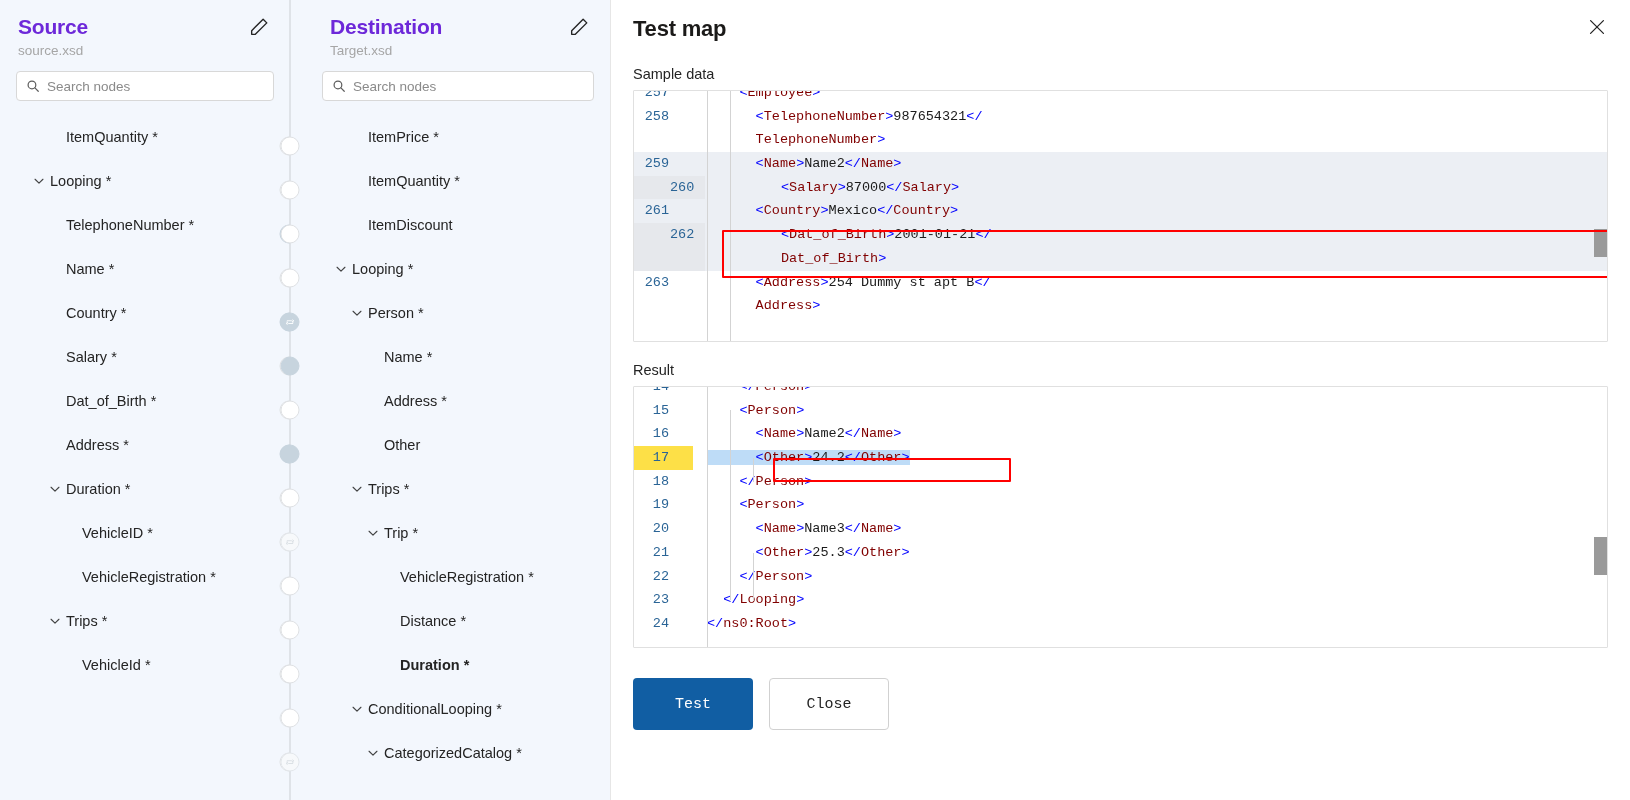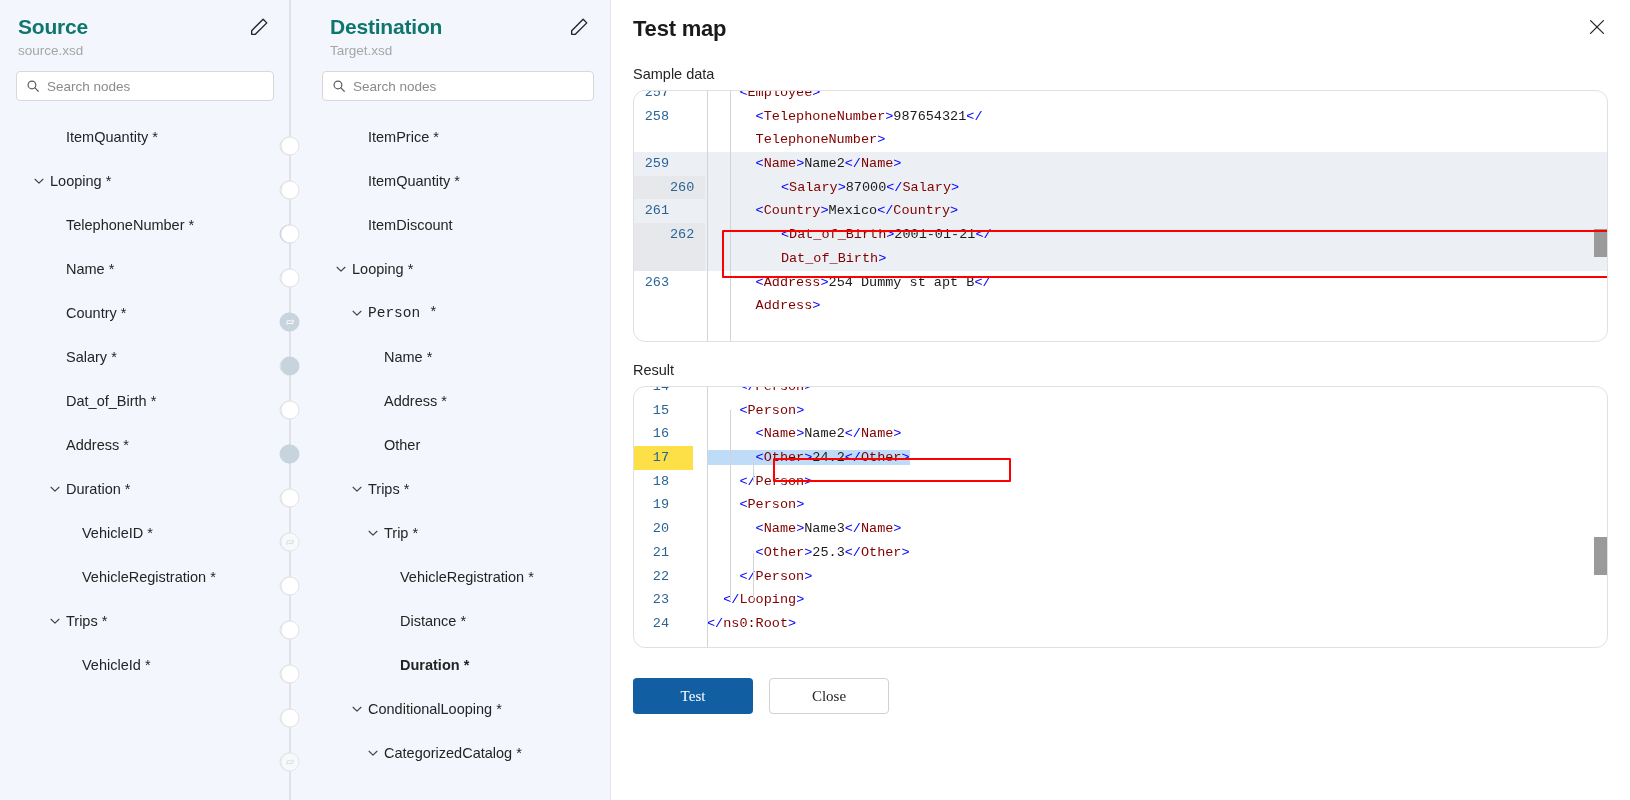"Source" .panel-title { color: #0f766e -> #6d28d9 }
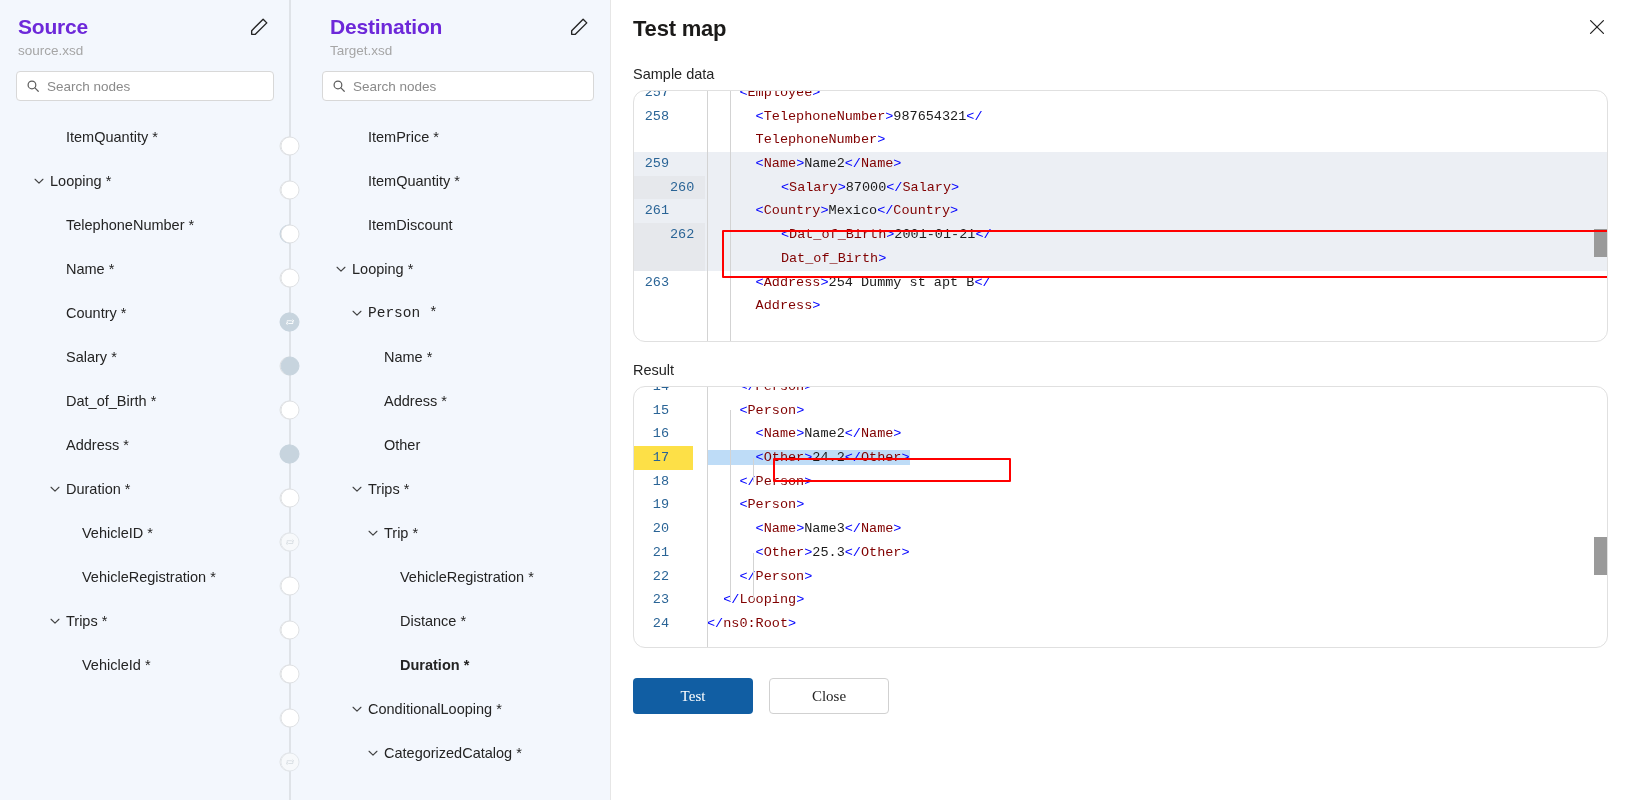"257" .code-box { border-radius: 12px -> 1px }
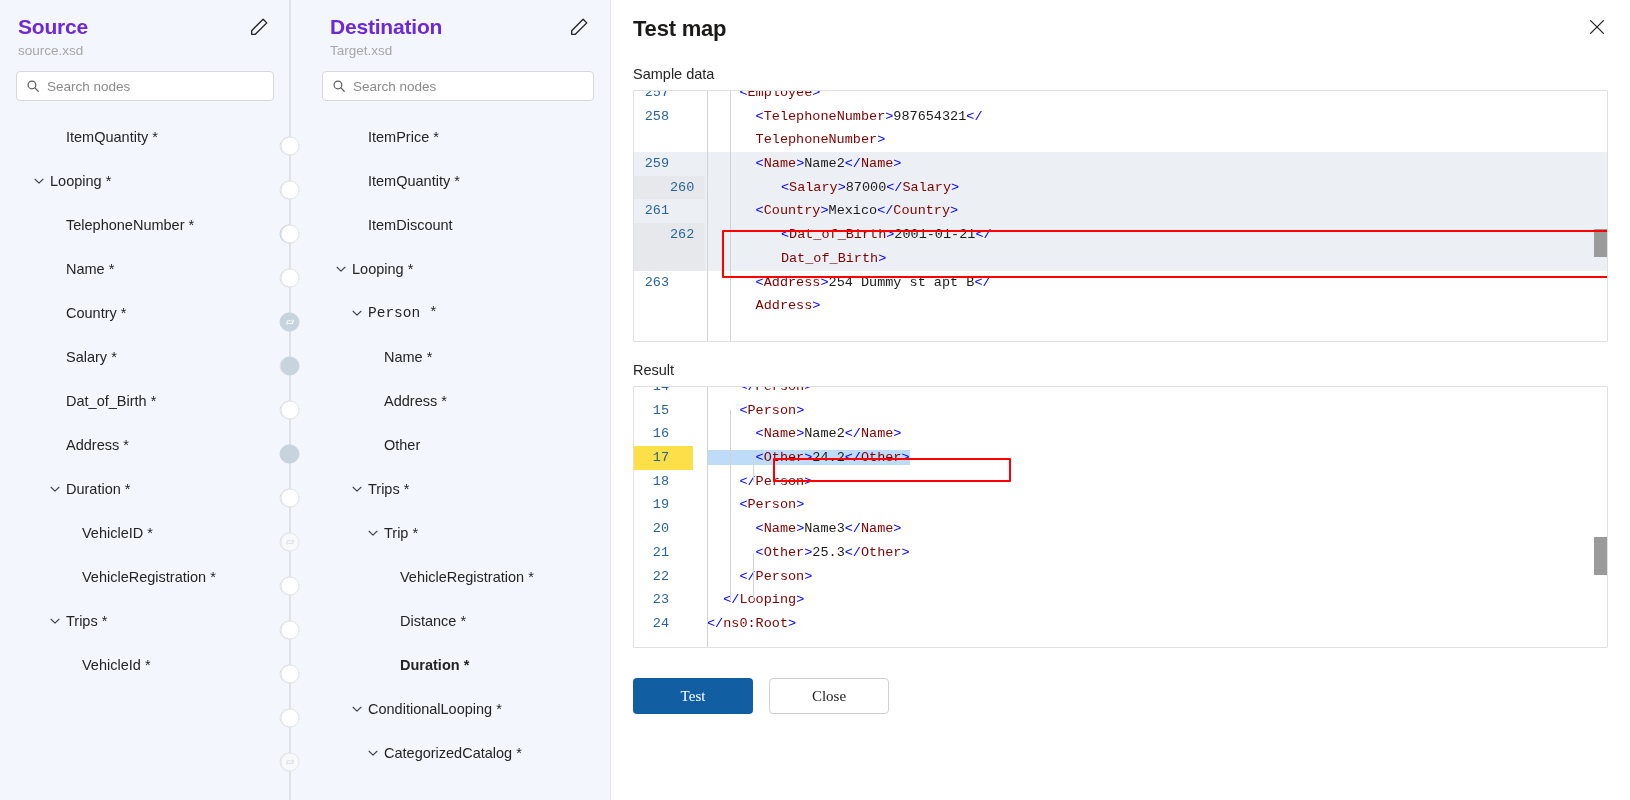"Person *" div.tree-row { font-family: Liberation Mono, monospace -> none }
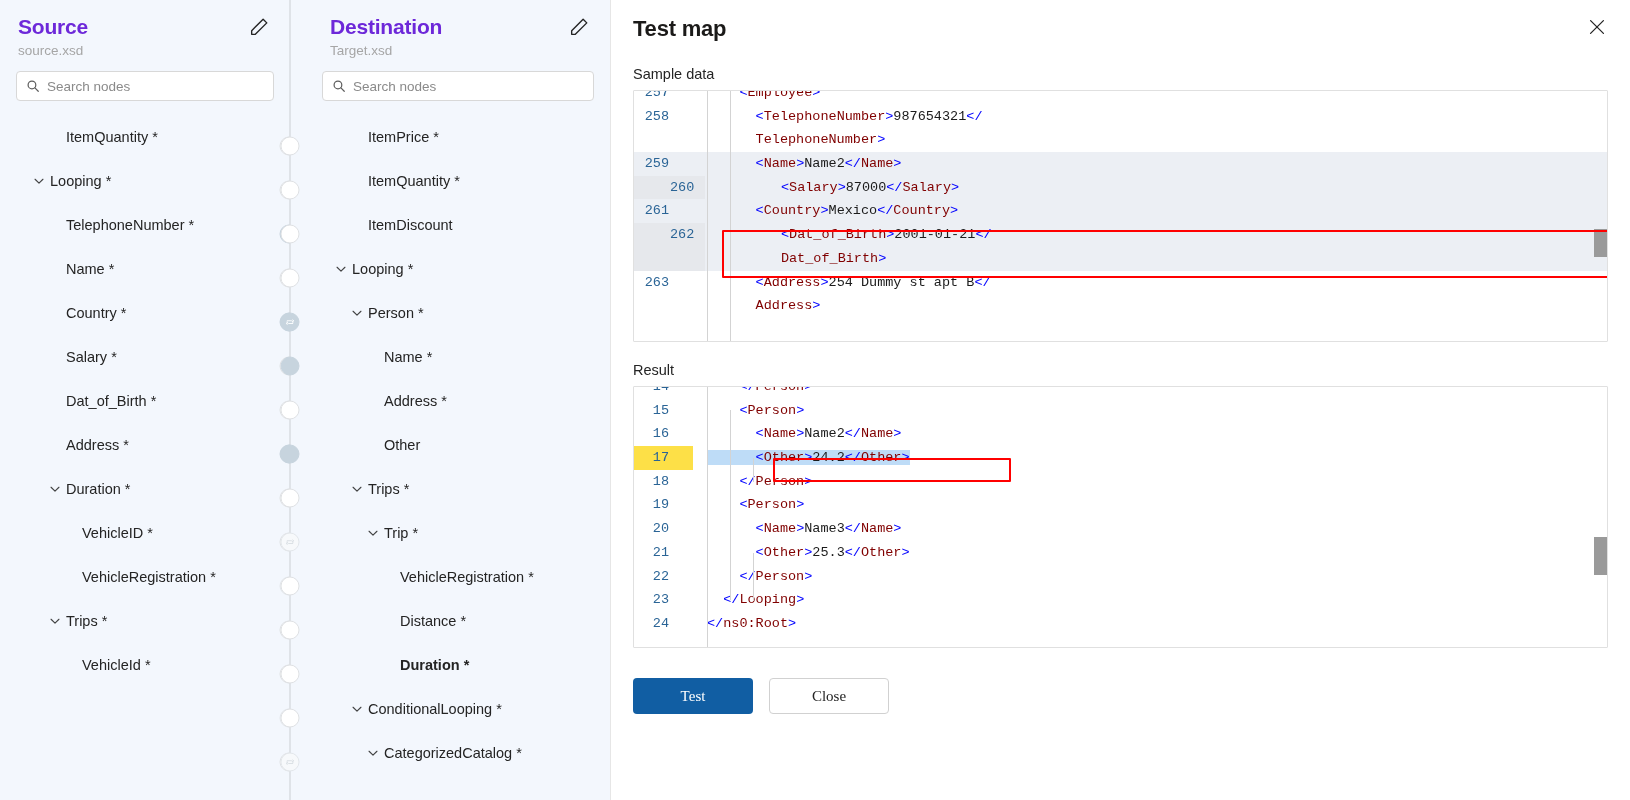"Test" .btn { font-family: Liberation Serif, serif -> Liberation Mono, monospace; height: 36px -> 52px }
